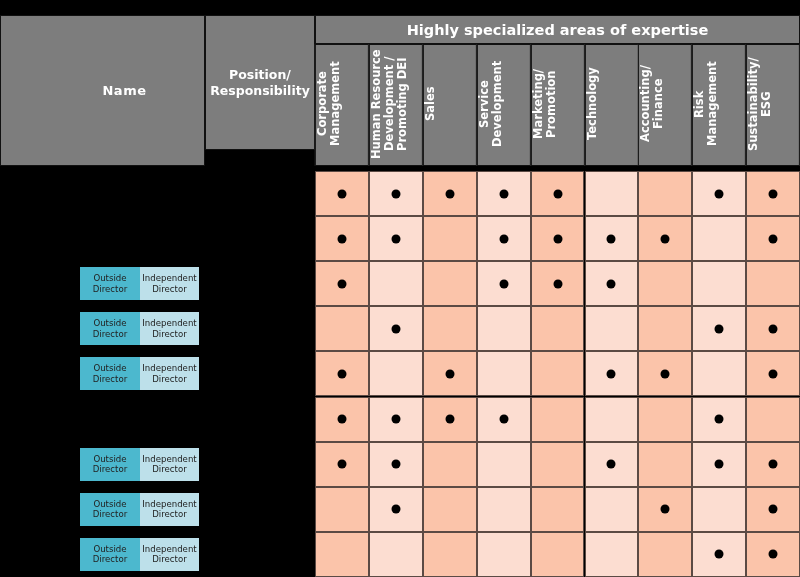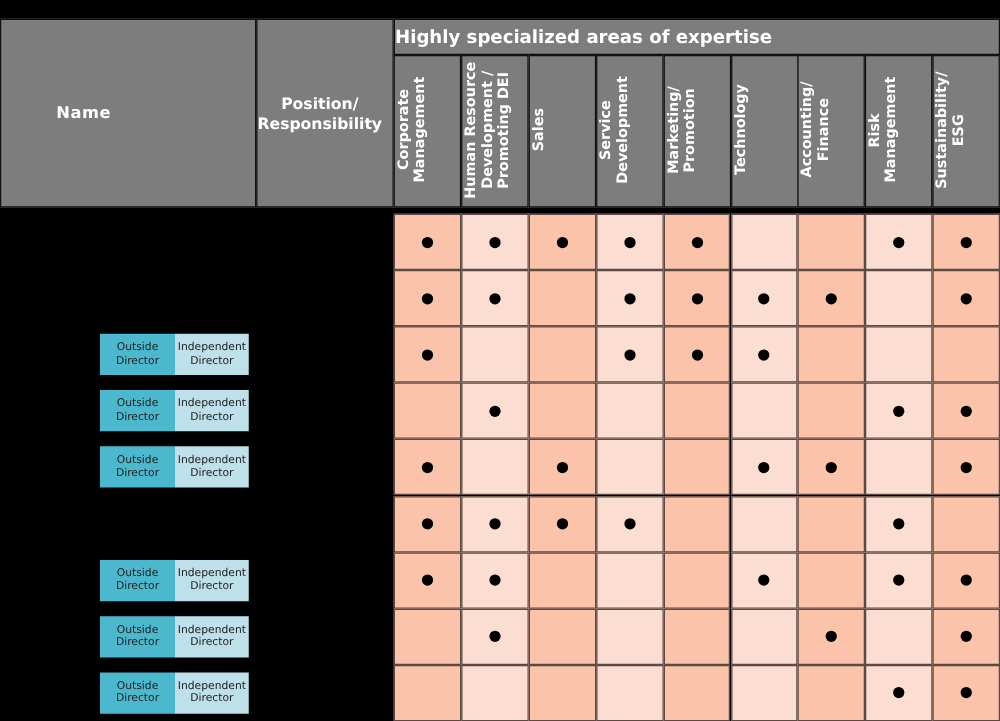"Highly specialized areas of expertise" .hdr-name, .hdr-pos, .hdr-group, .hdr-col { justify-content: flex-start -> center }
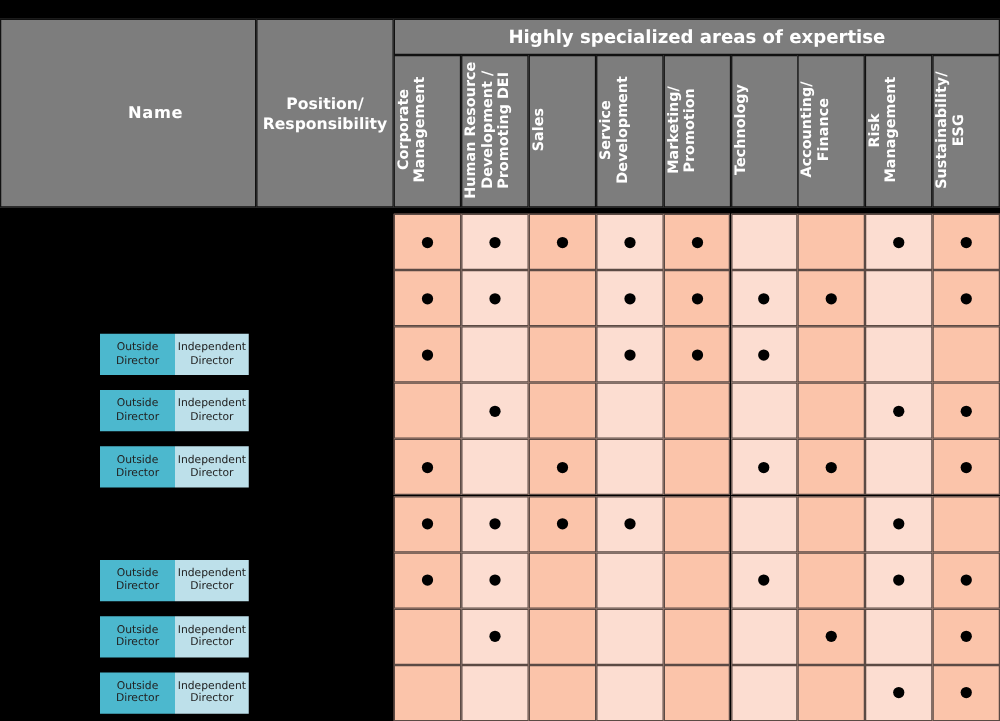"Position/" .hdr-pos { height: 151px -> 135px }
